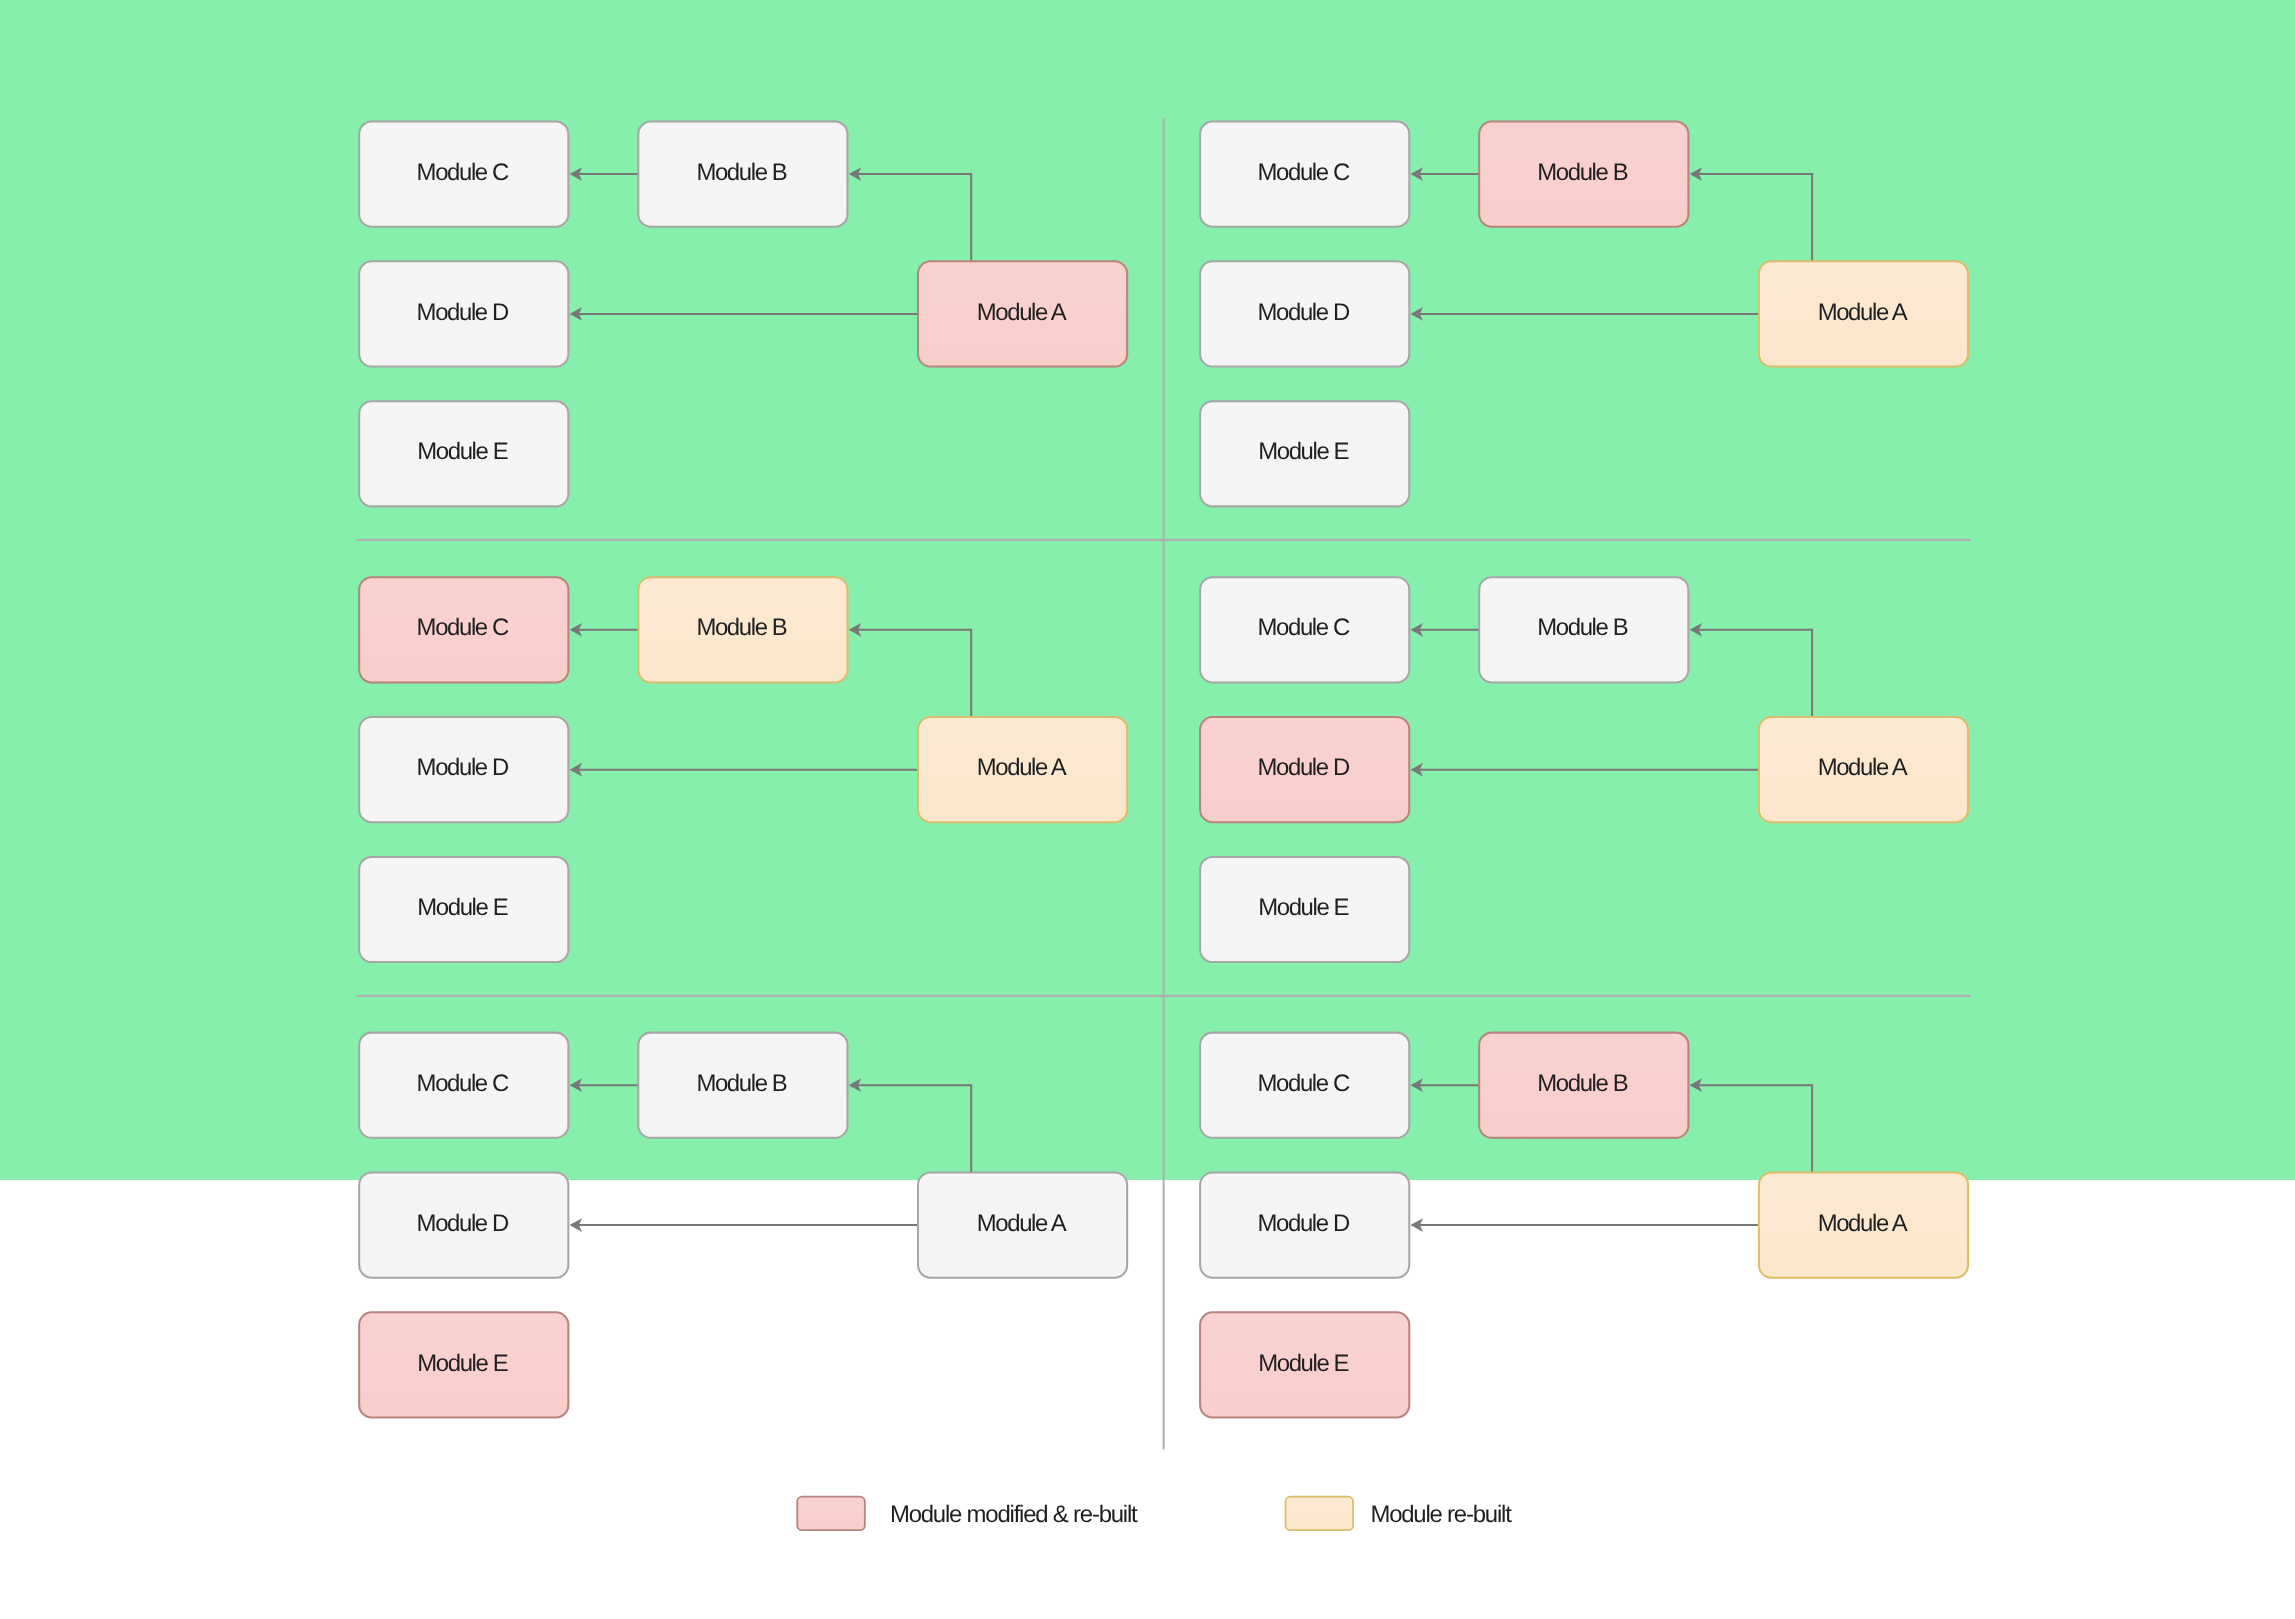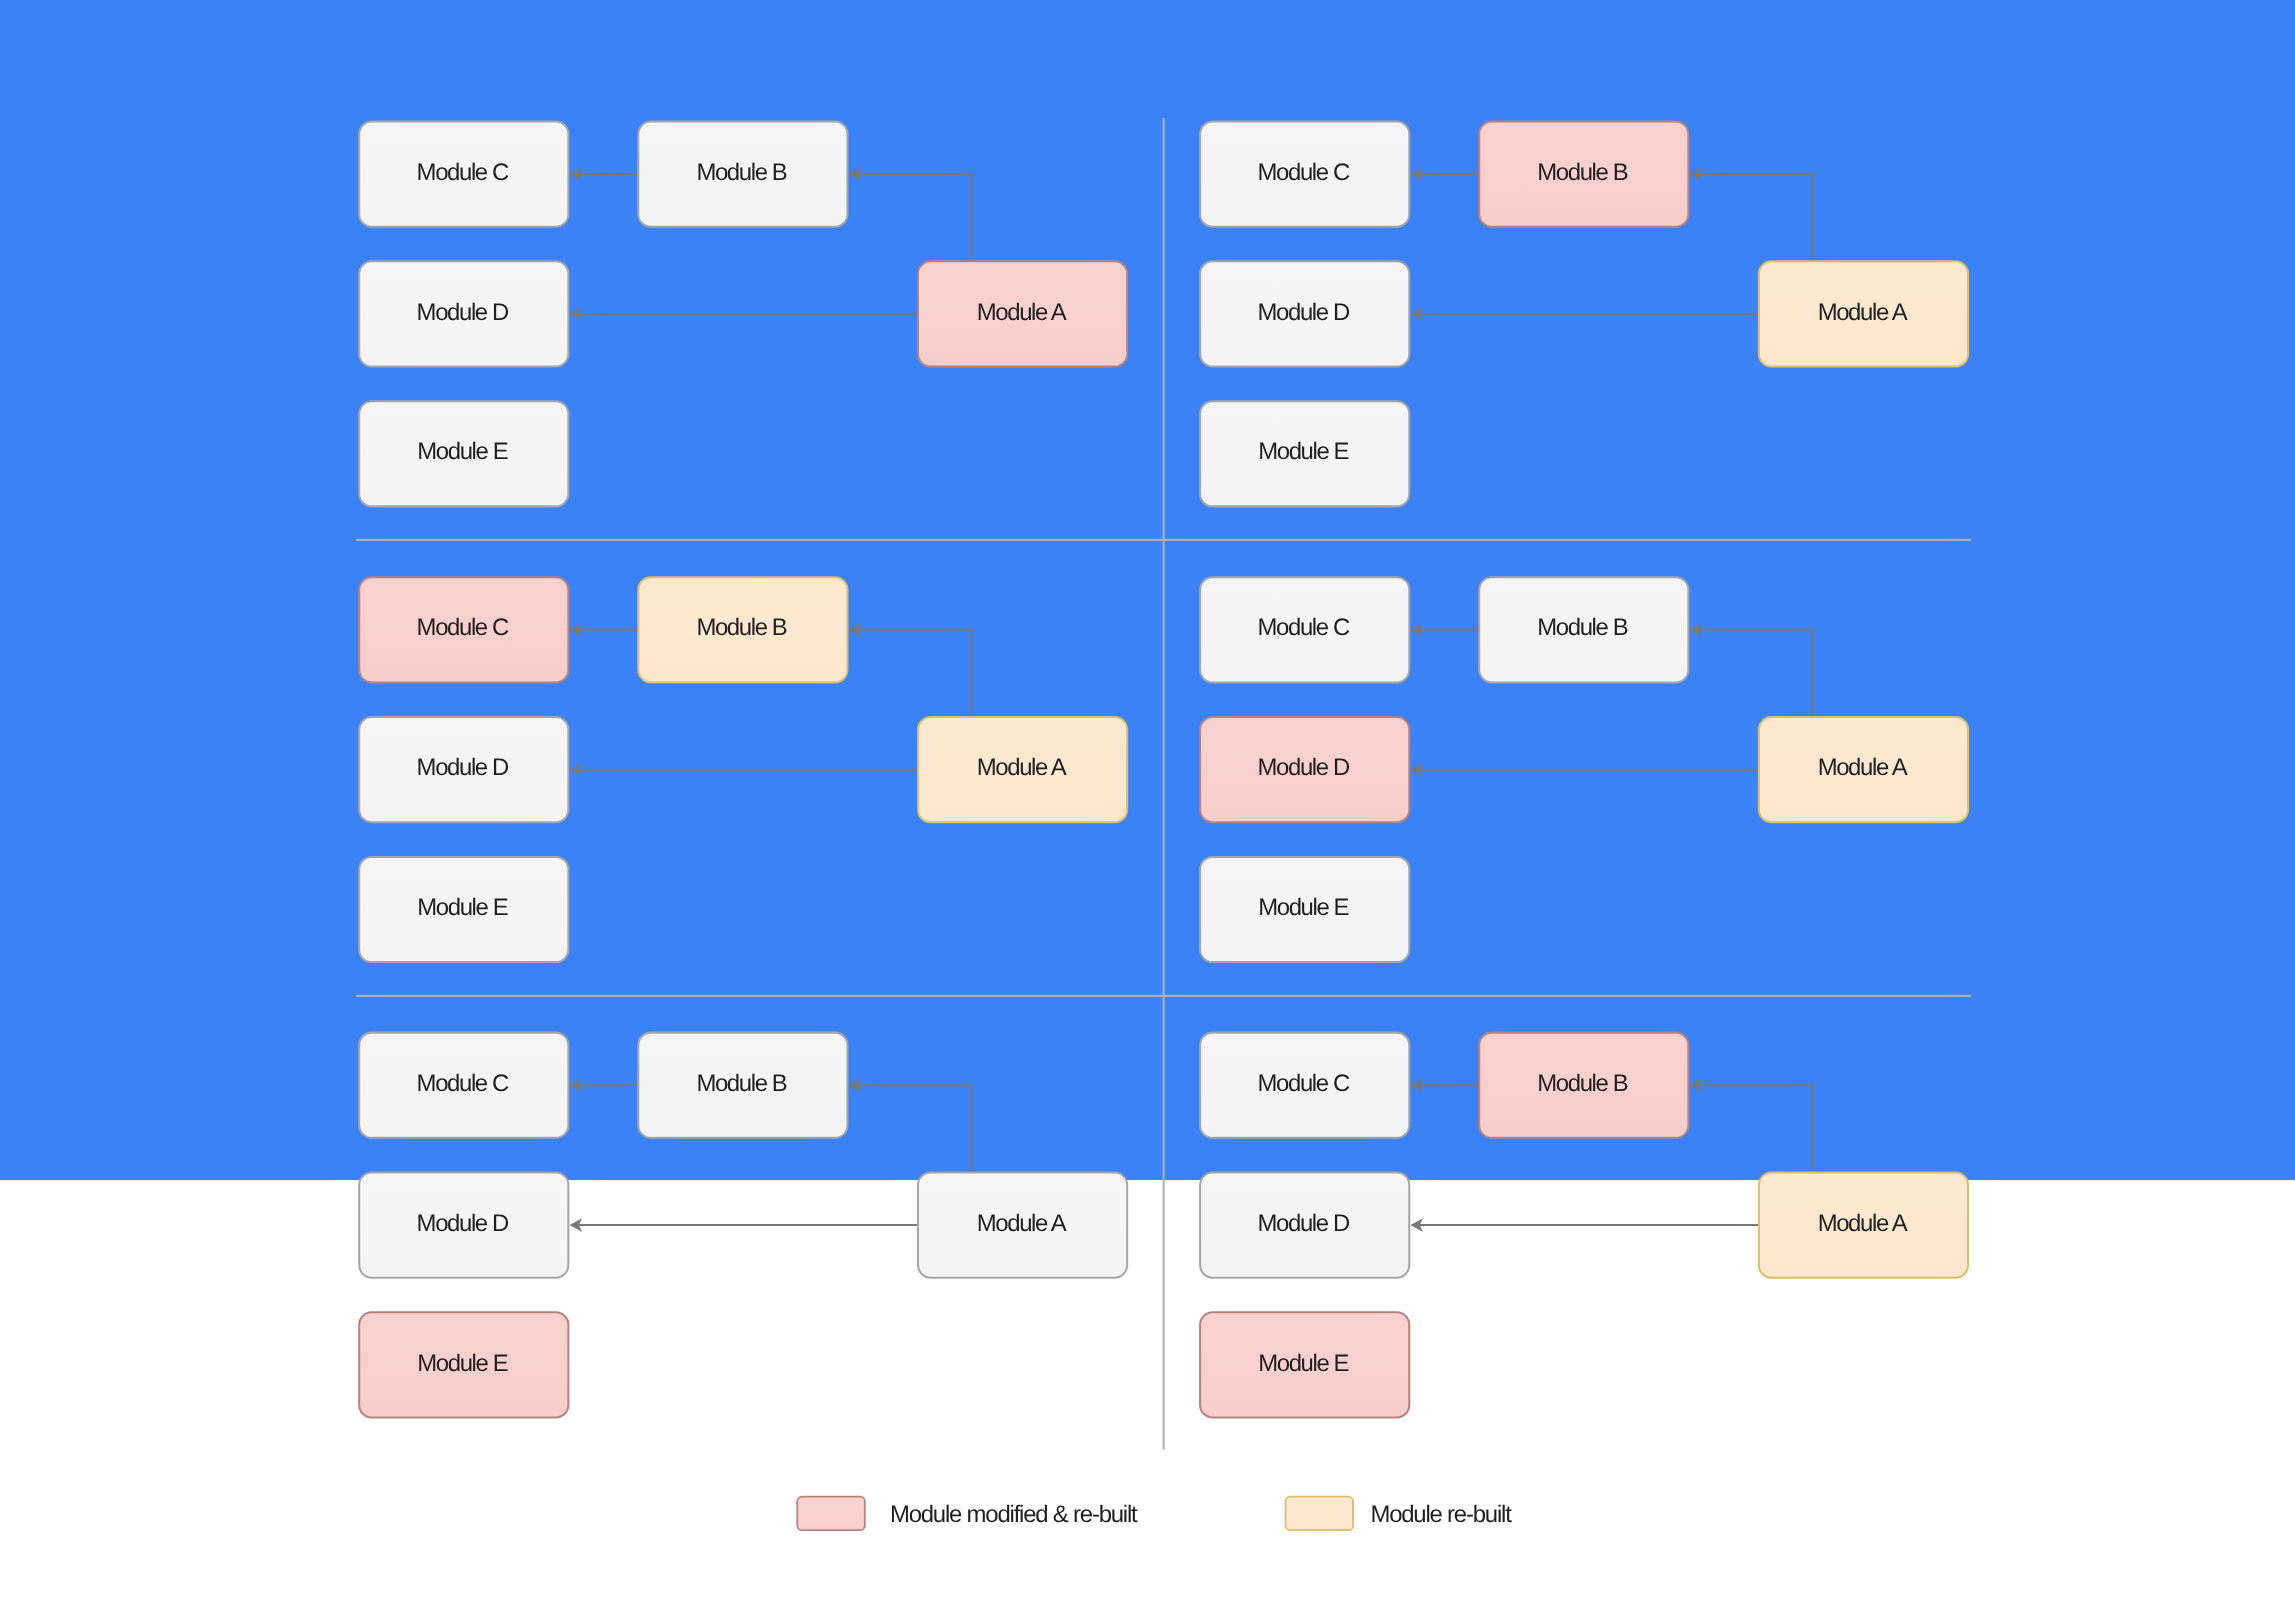"Module C" #stage { background: #3b82f6 -> #86efac }
